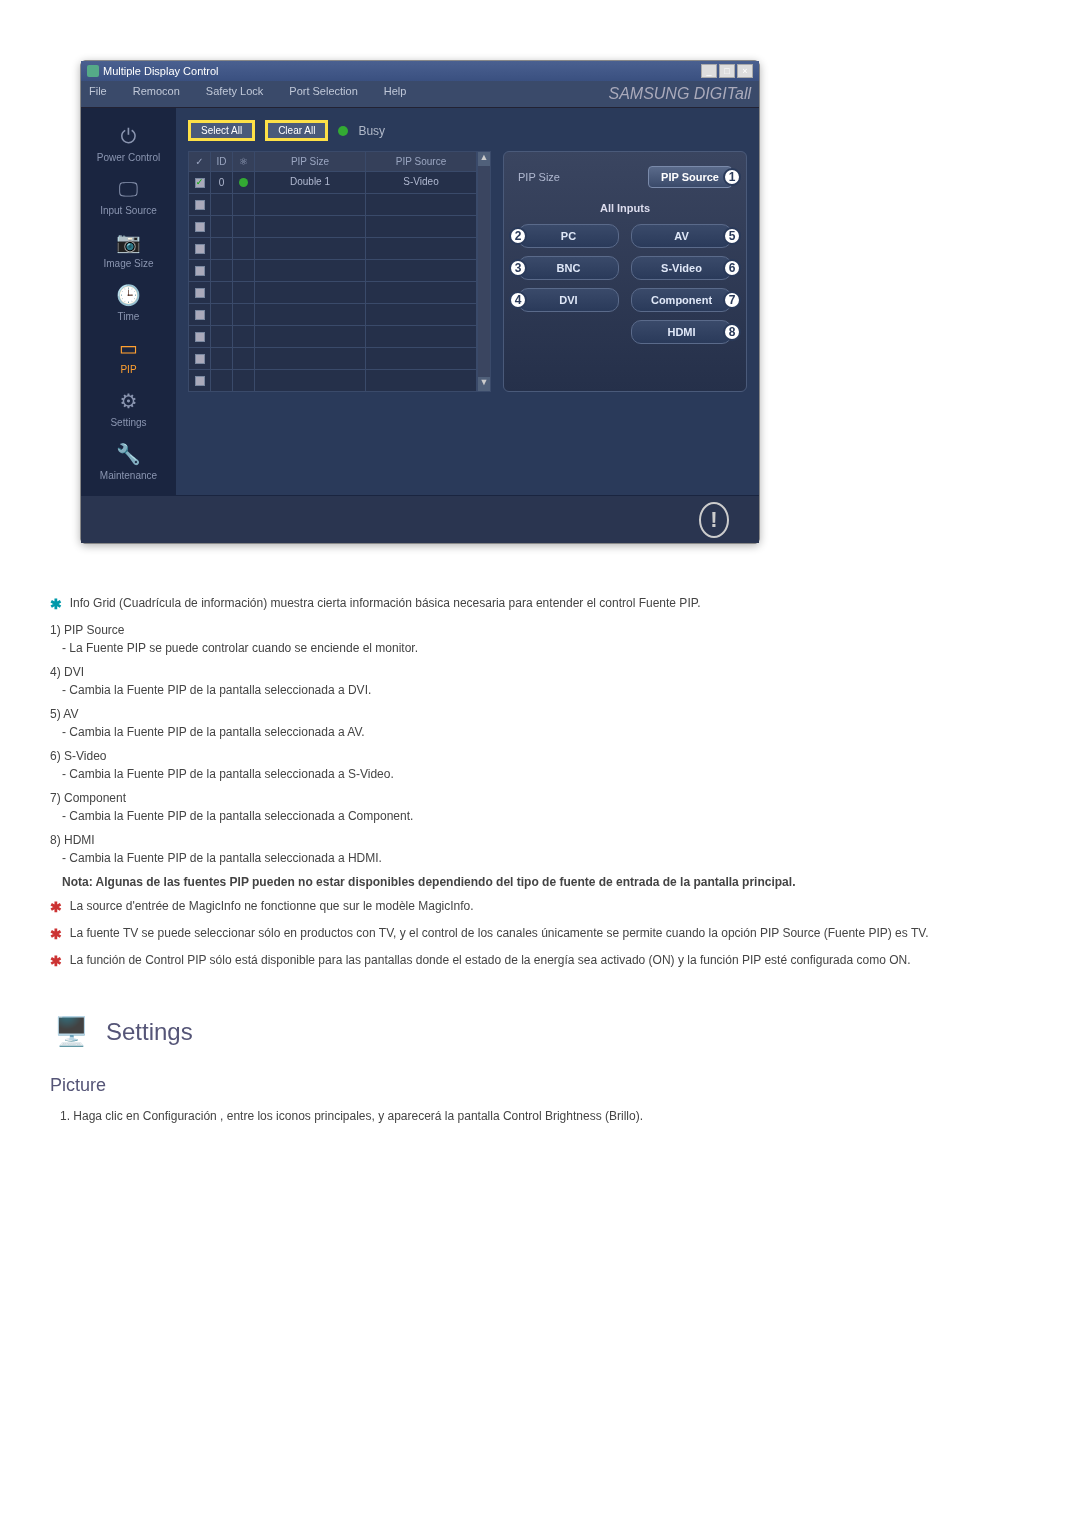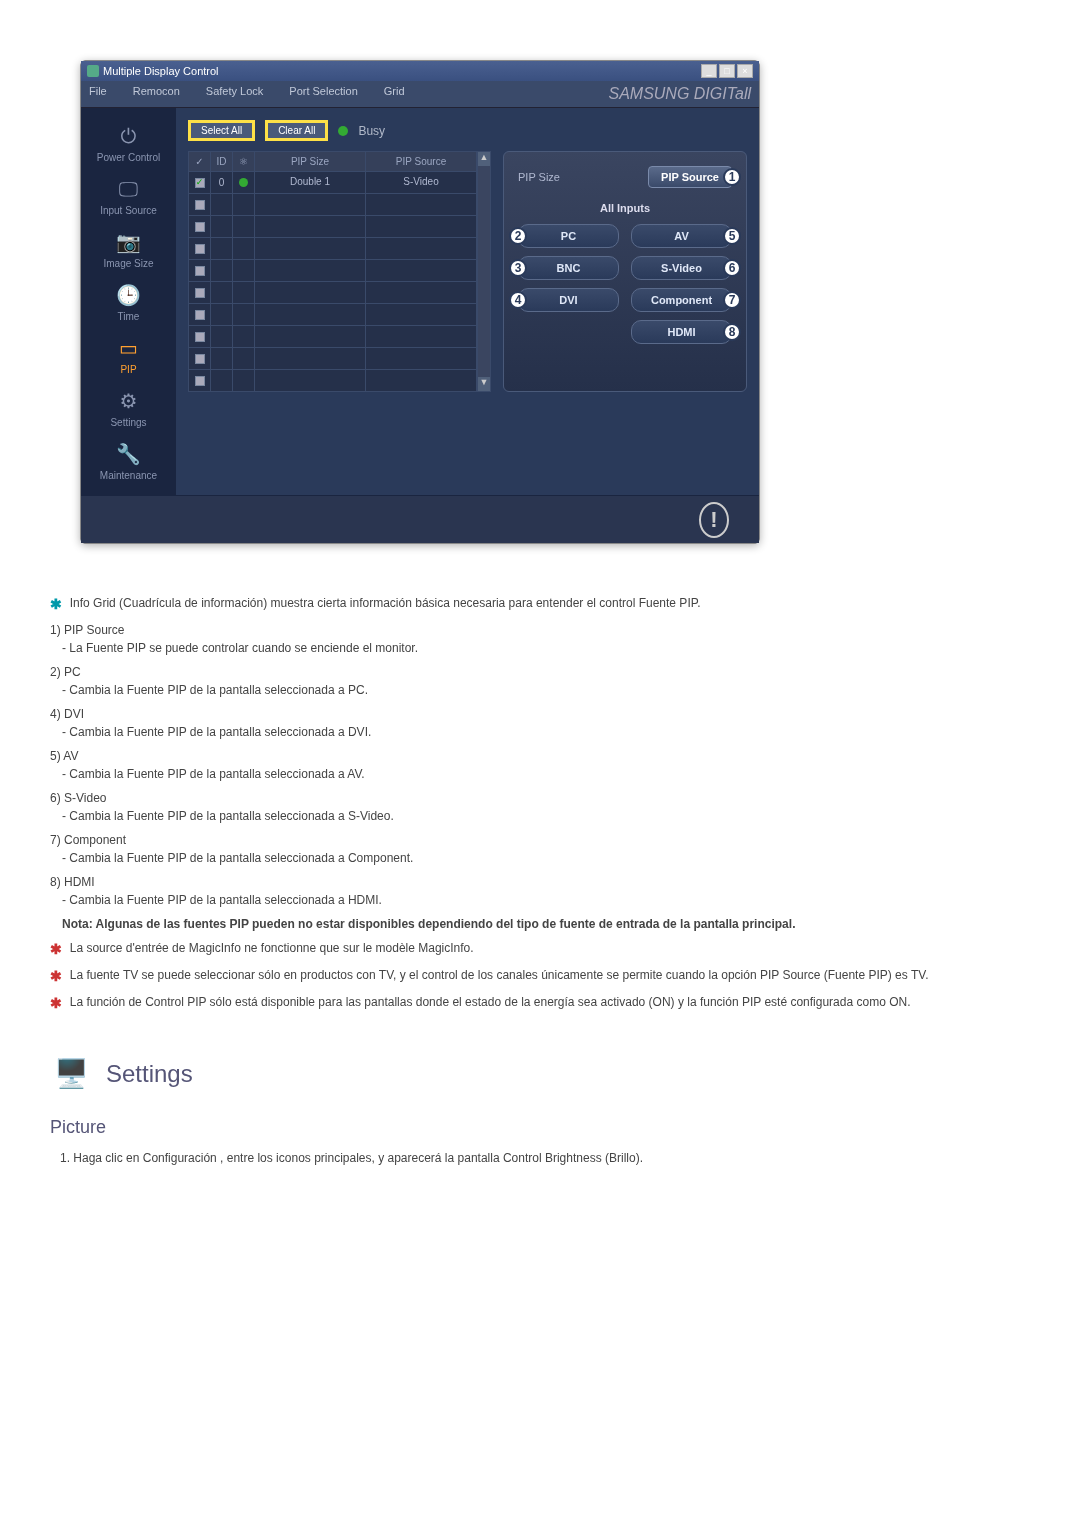"Grid" span { text: Grid -> Help }
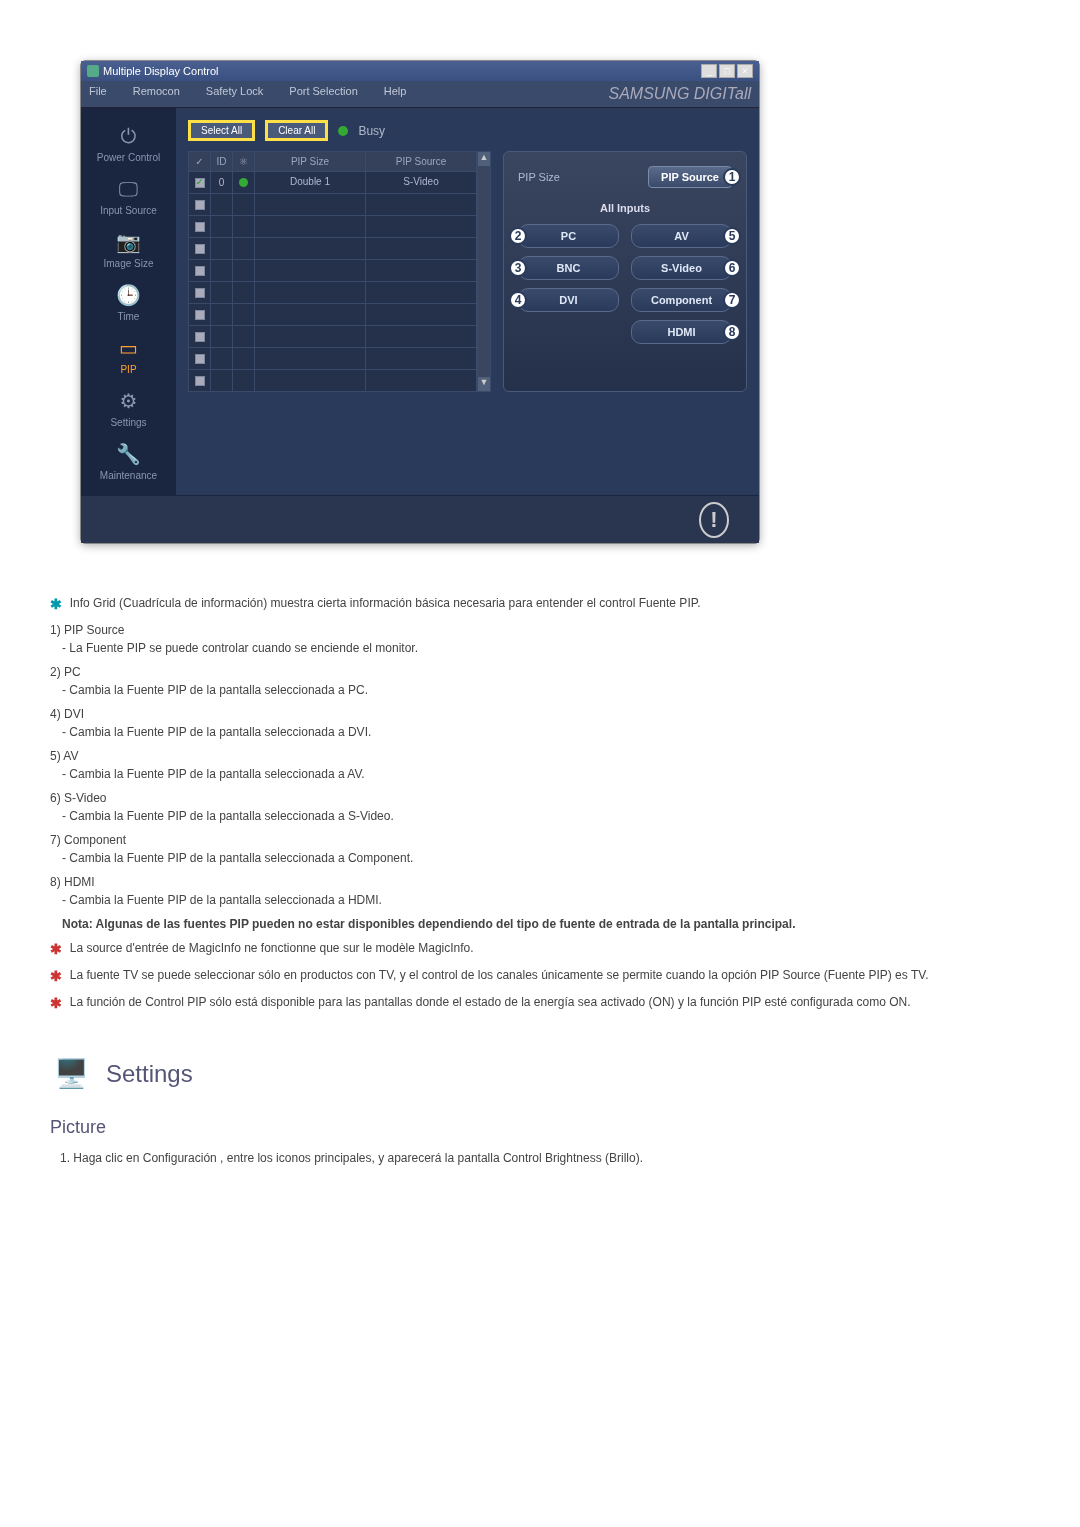"2) PC" div.num-list-item { html: <div><span>2)</span> <span>PC</span><div>- Cambia la Fuente PIP de la pantalla seleccionada a PC.</div></div> -> none }
